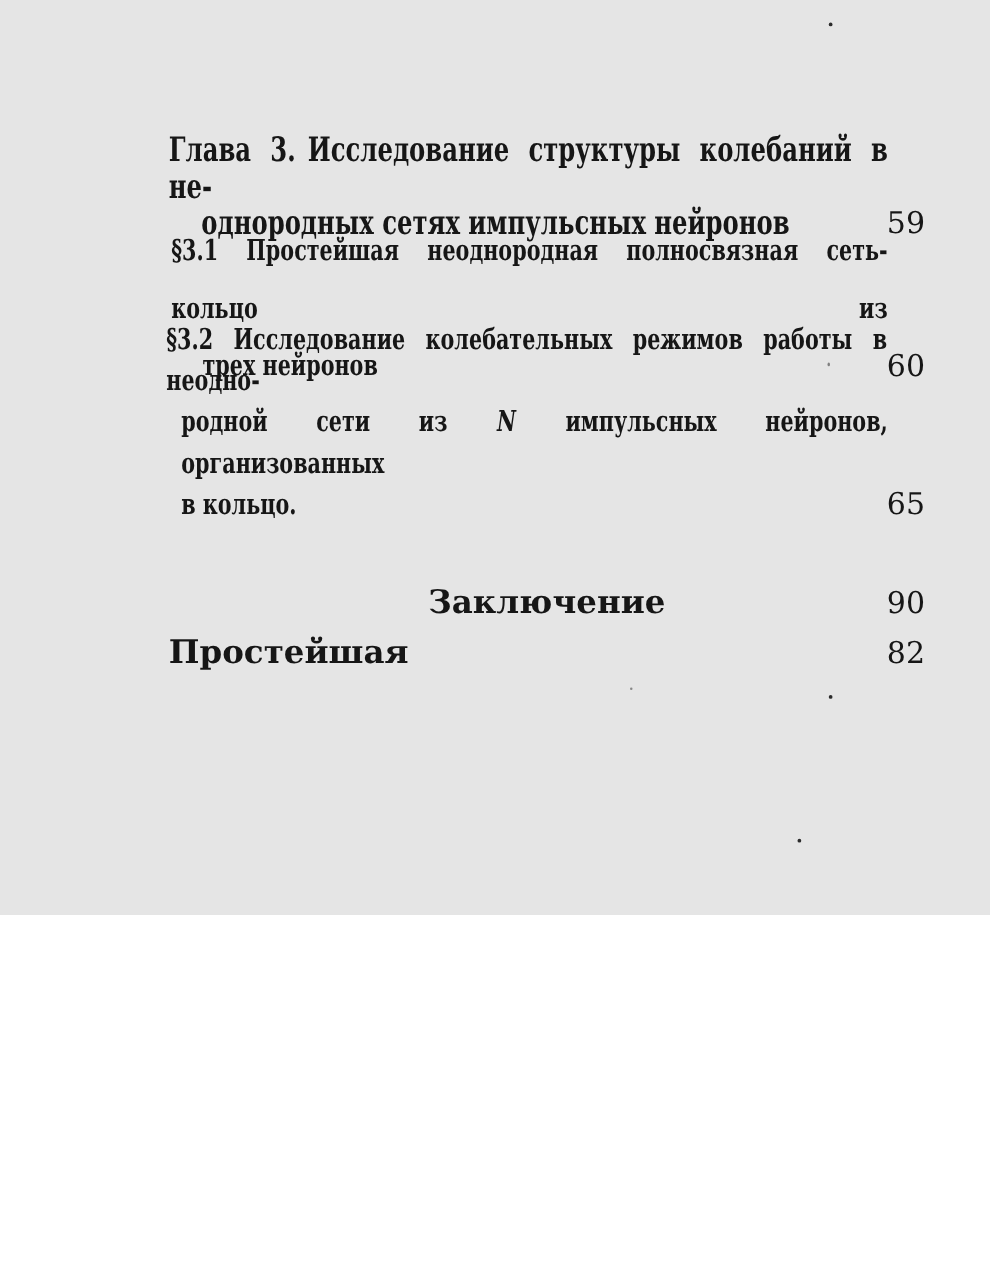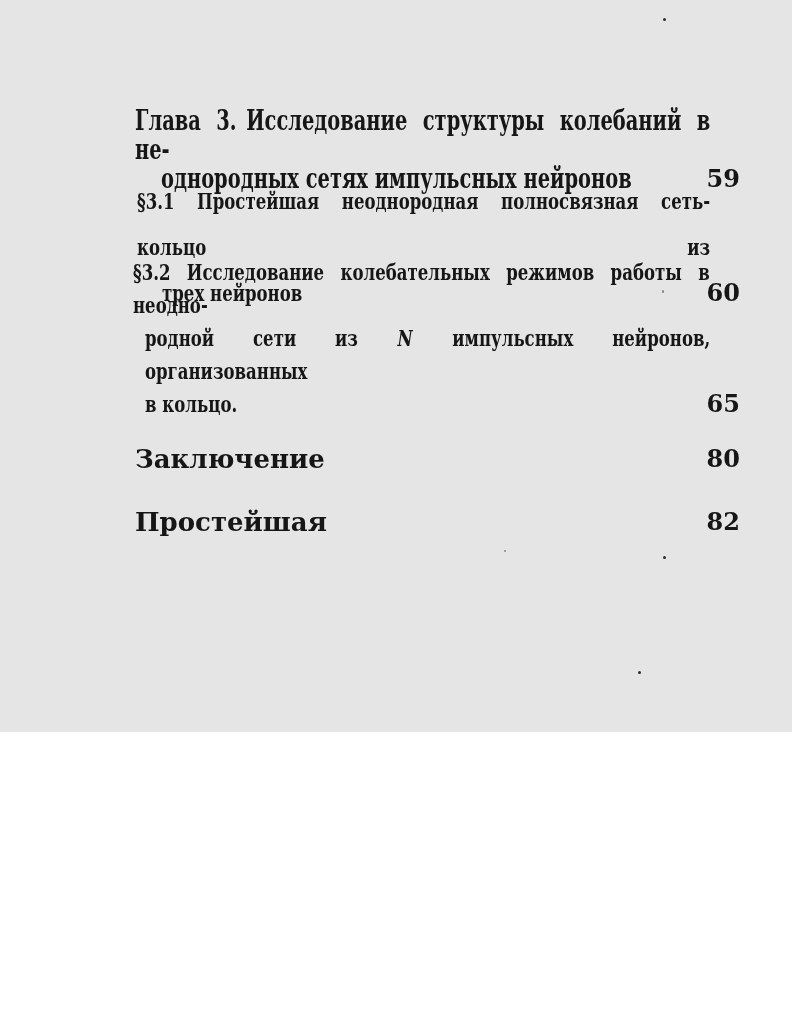"59" .pagenum { font-weight: bold -> normal }
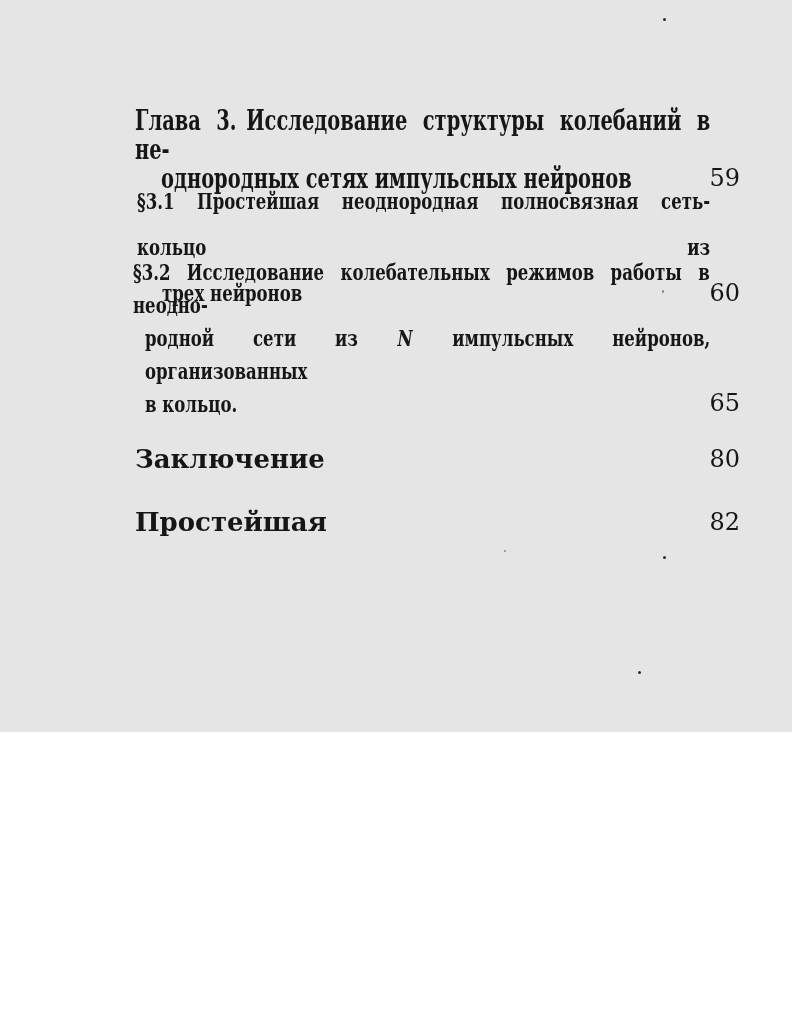"Заключение" #e-concl { text-align: none -> center; top: 444px -> 467px }
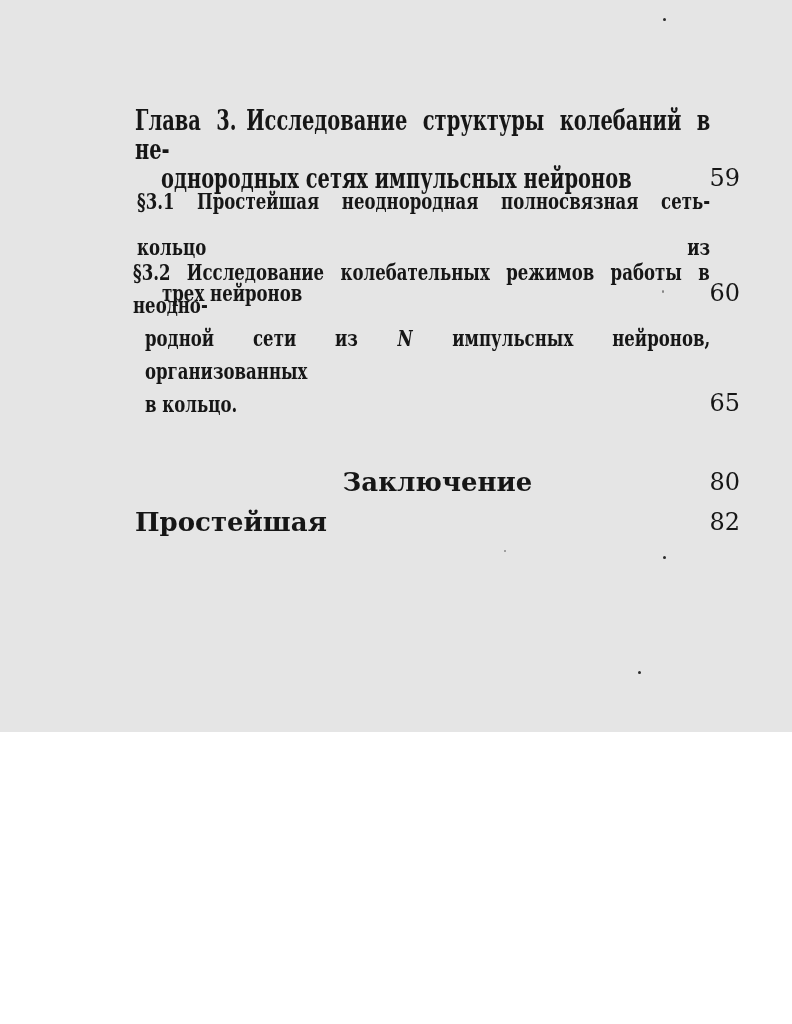"80" div.pagenum { text: 80 -> 90 }
